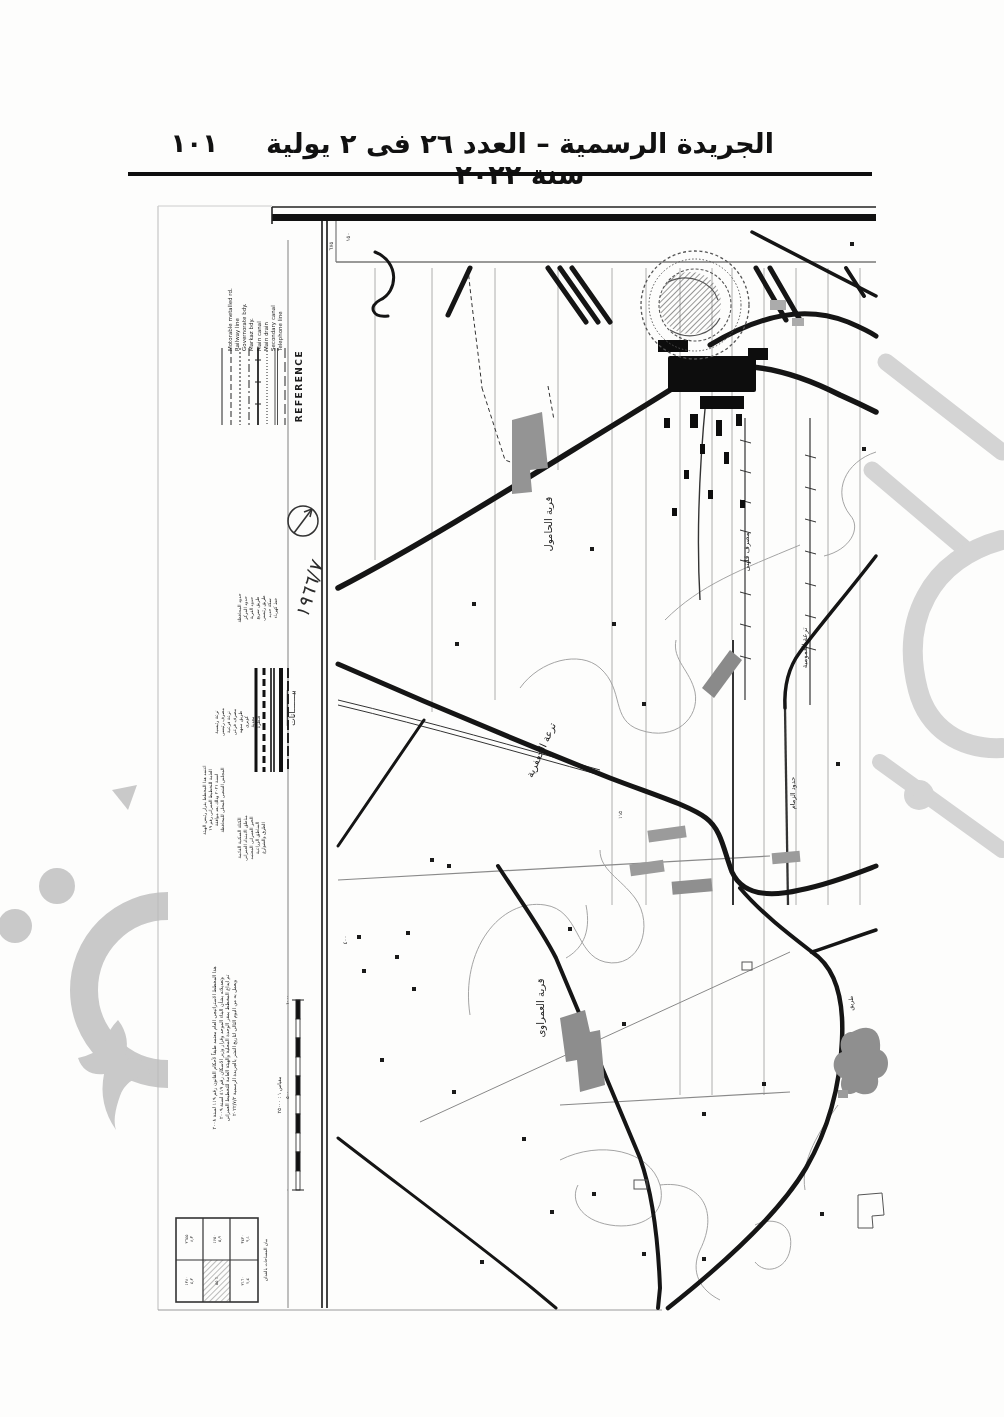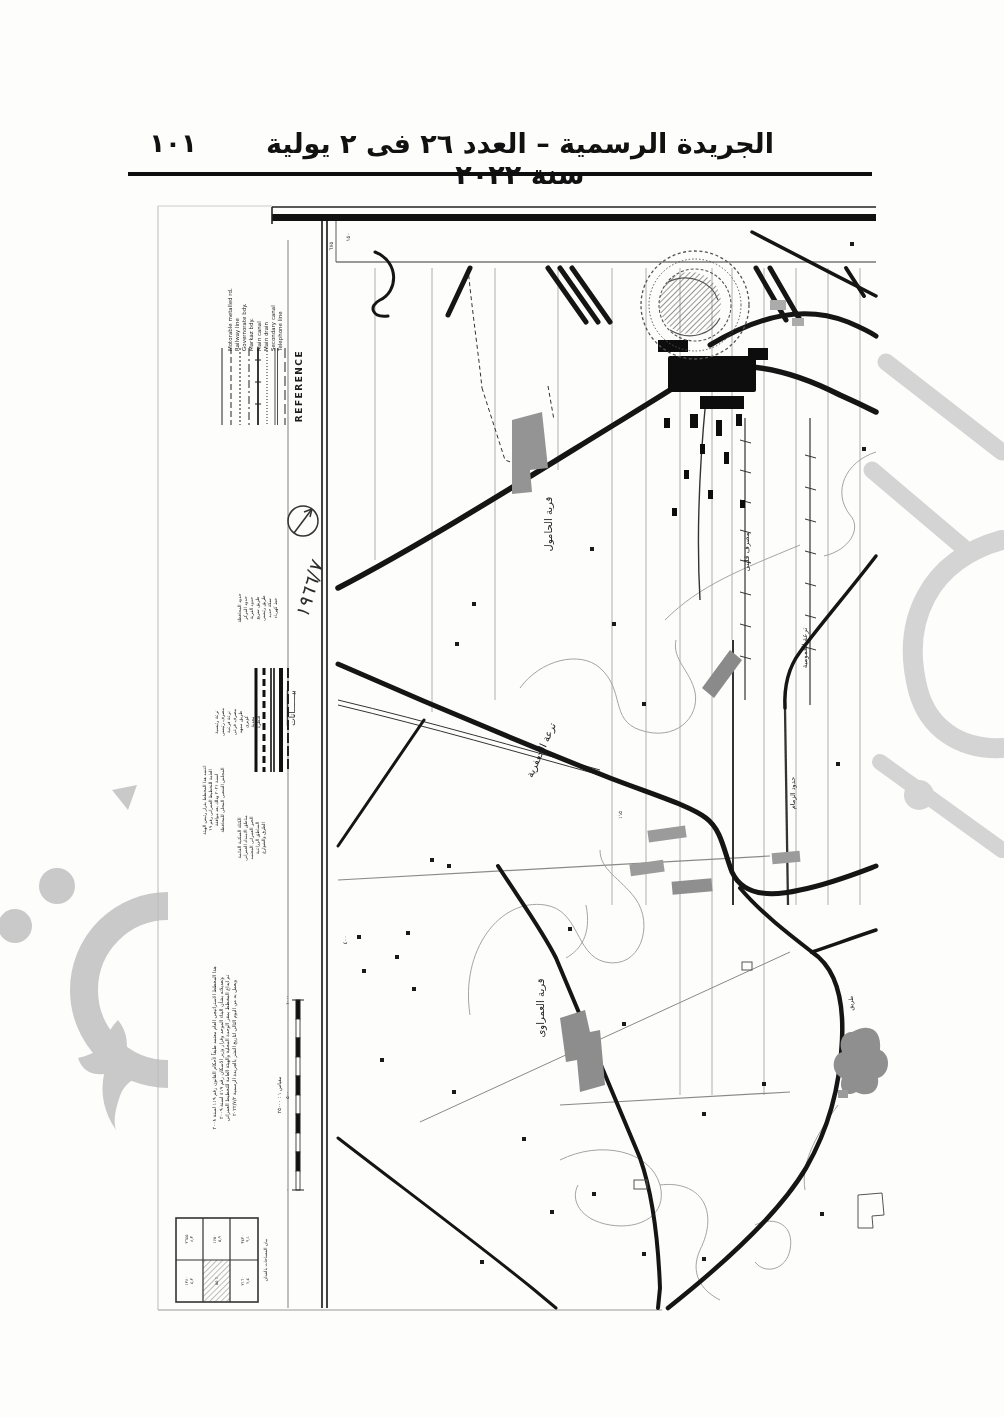"١٠١" .hdr-num { text-align: center -> right }
